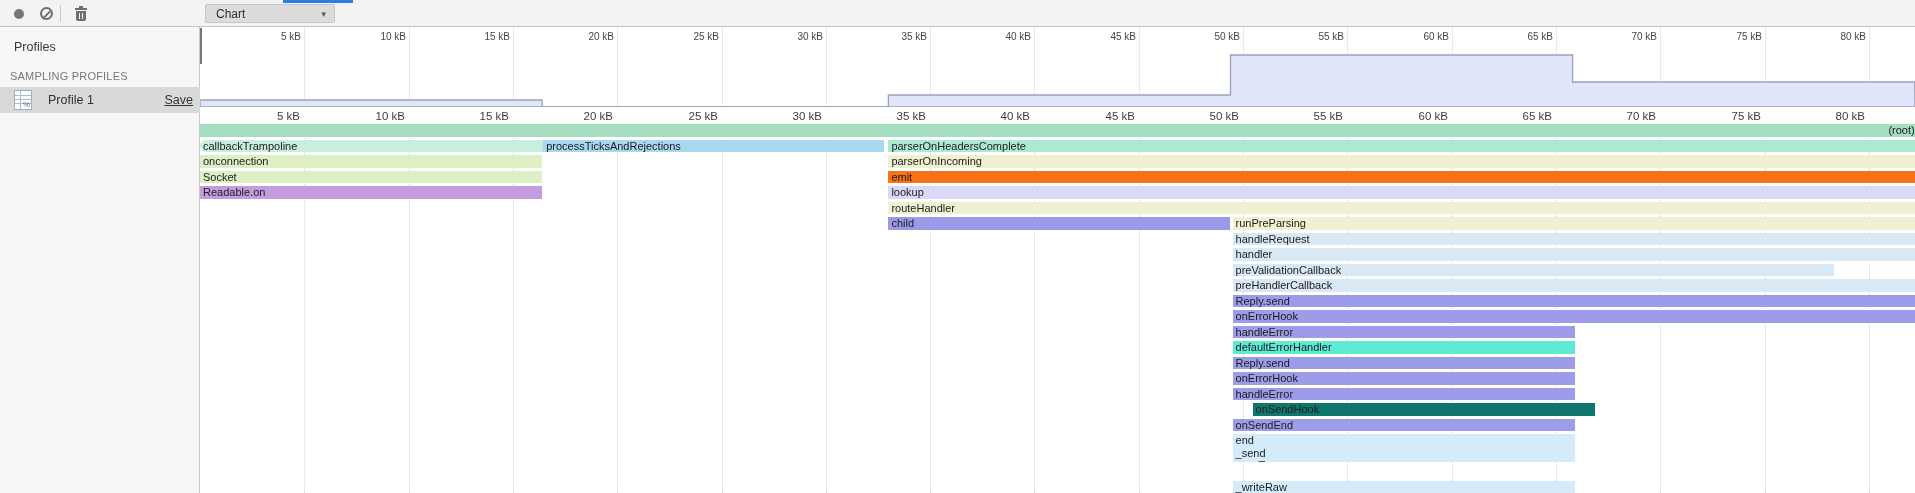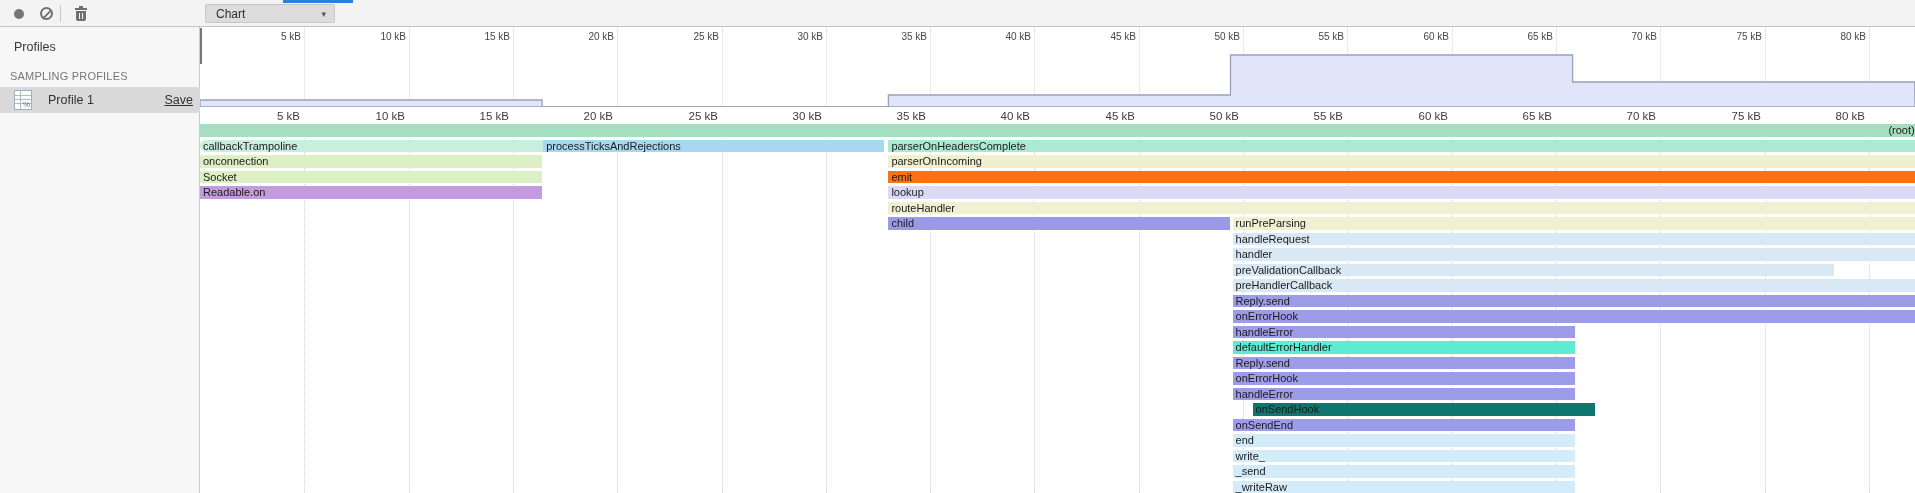"_send" div.bar { top: 358px -> 340px }
